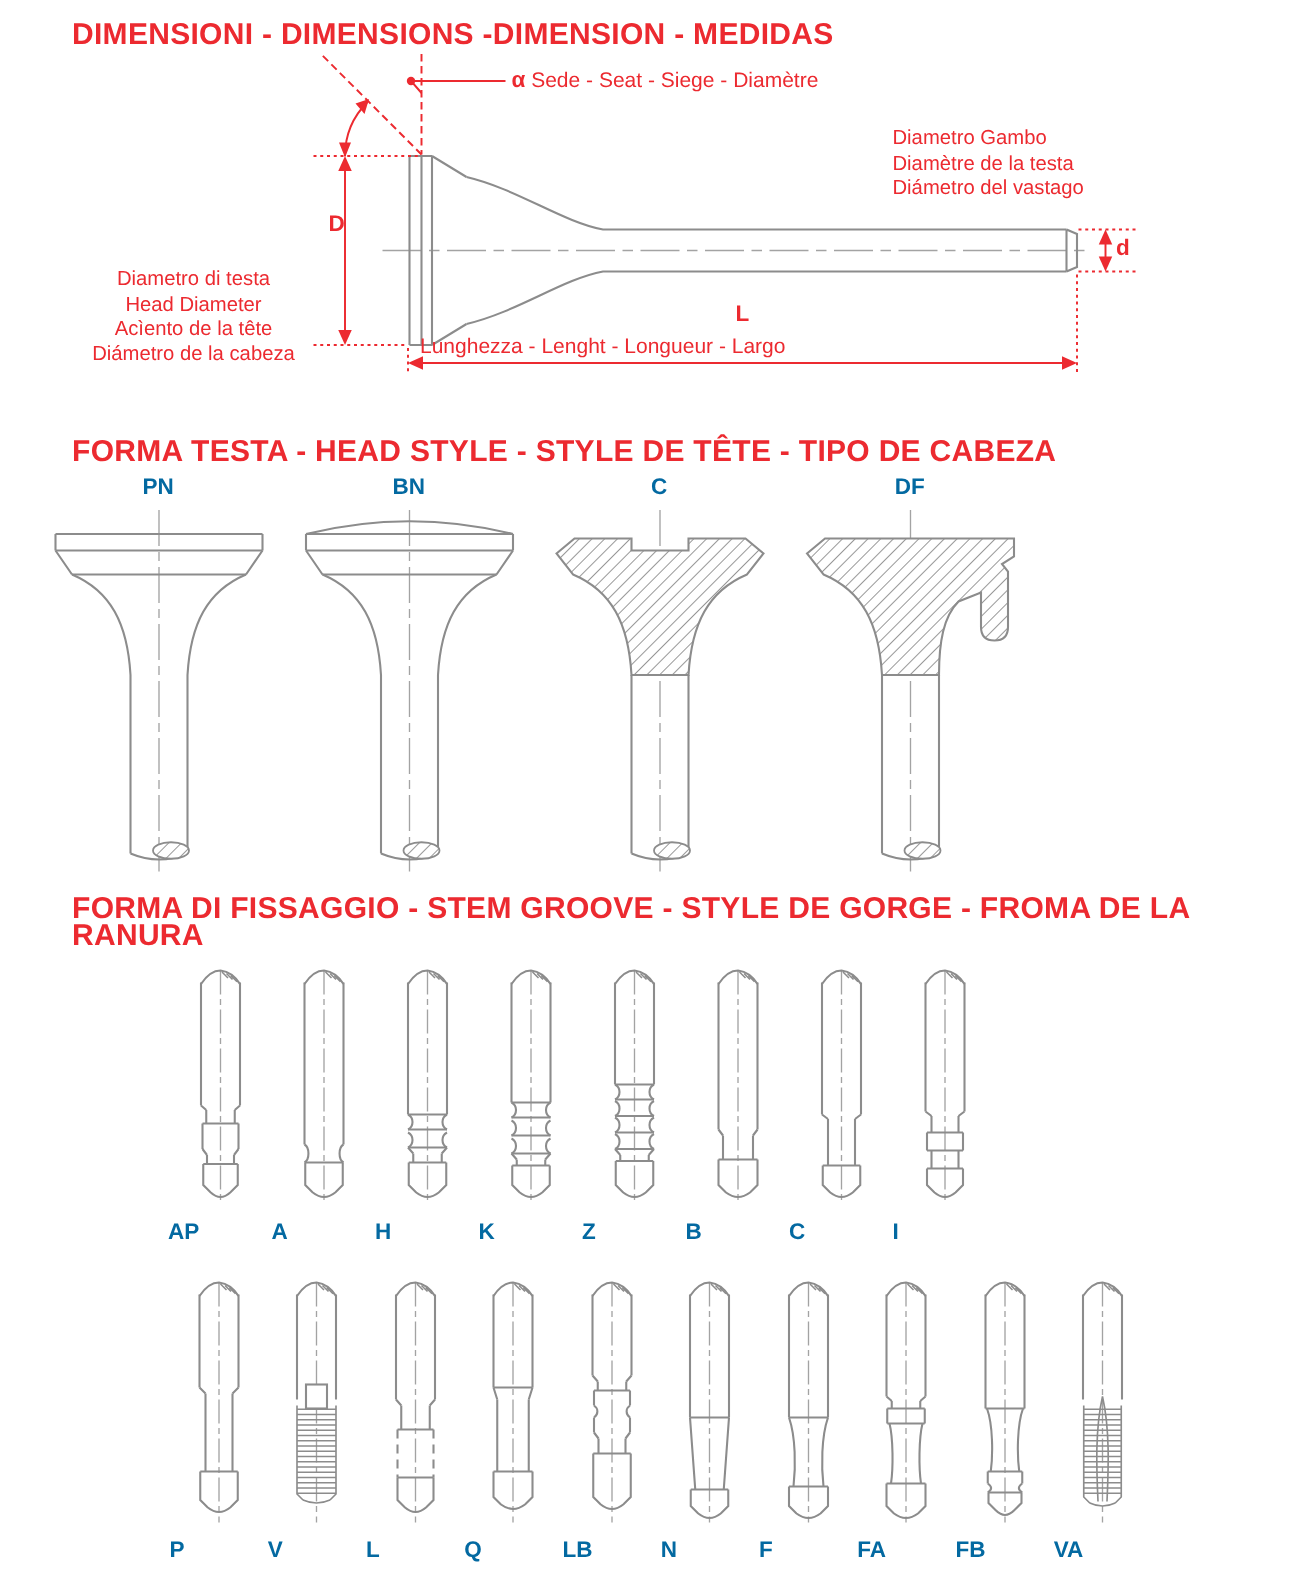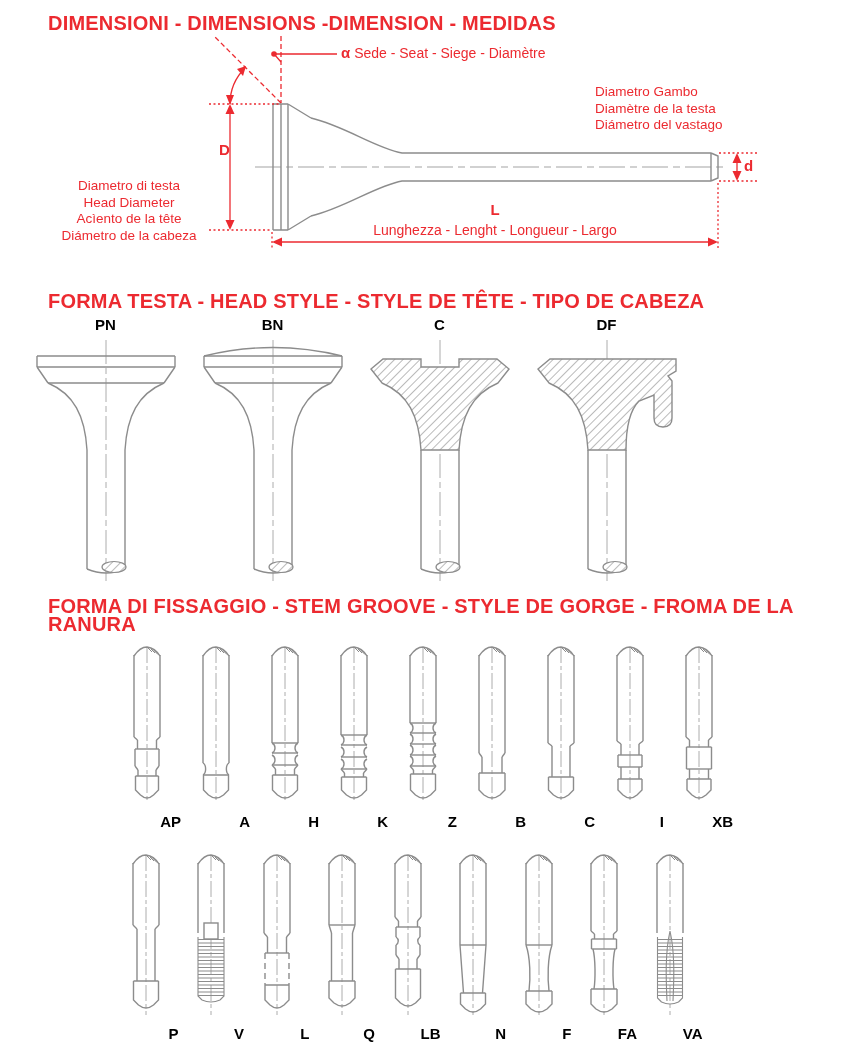"Lunghezza - Lenght - Longueur" .length { text-align: center -> none }
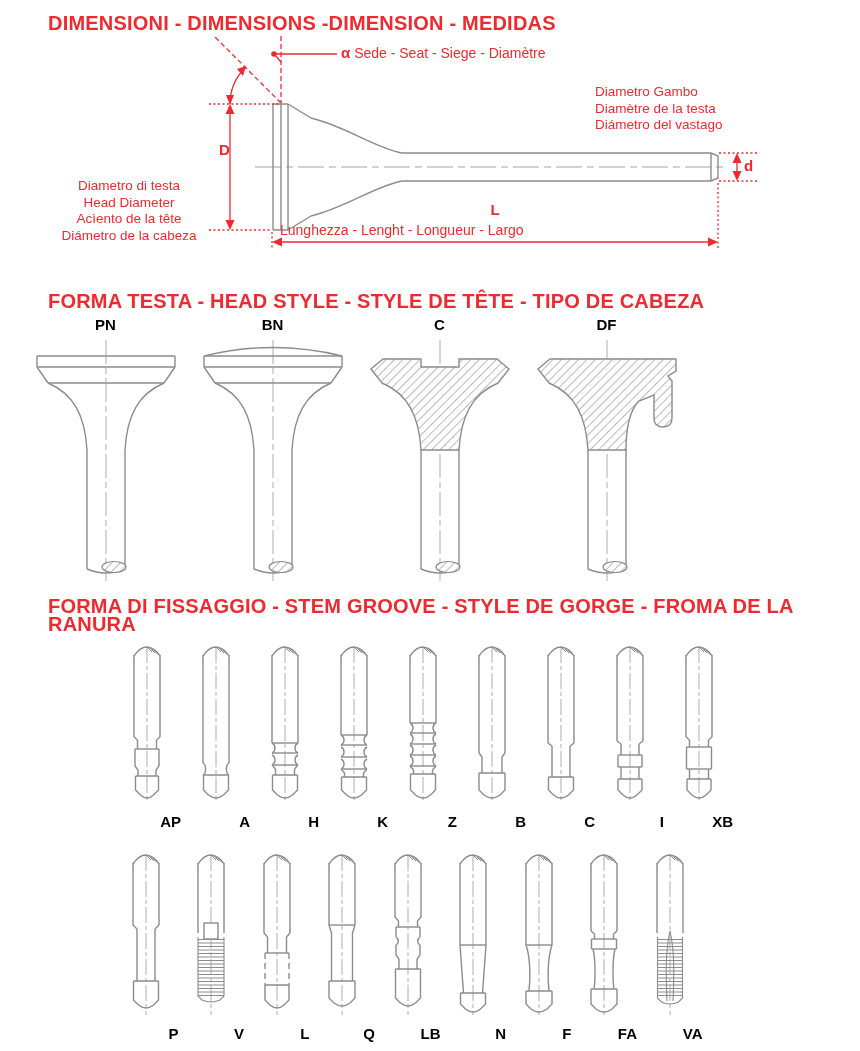"PN" .code-label { color: #000000 -> #0369a1 }
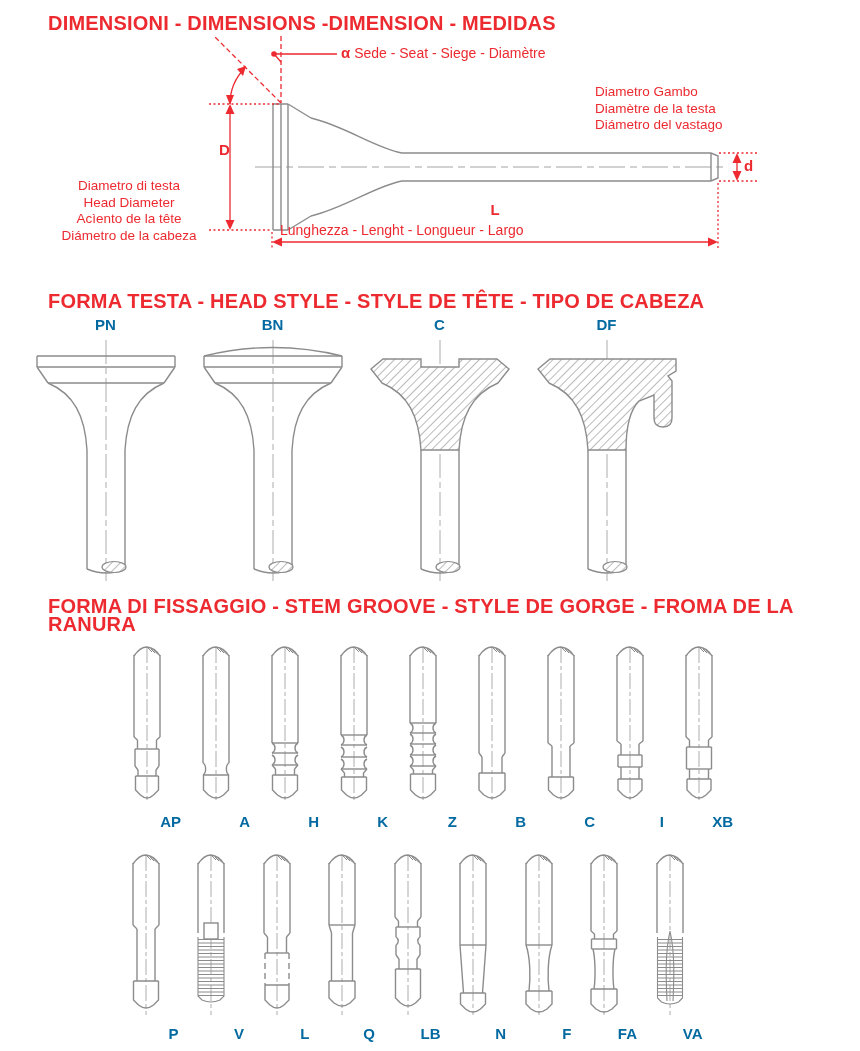"AP" .stem-col { text-align: right -> left }
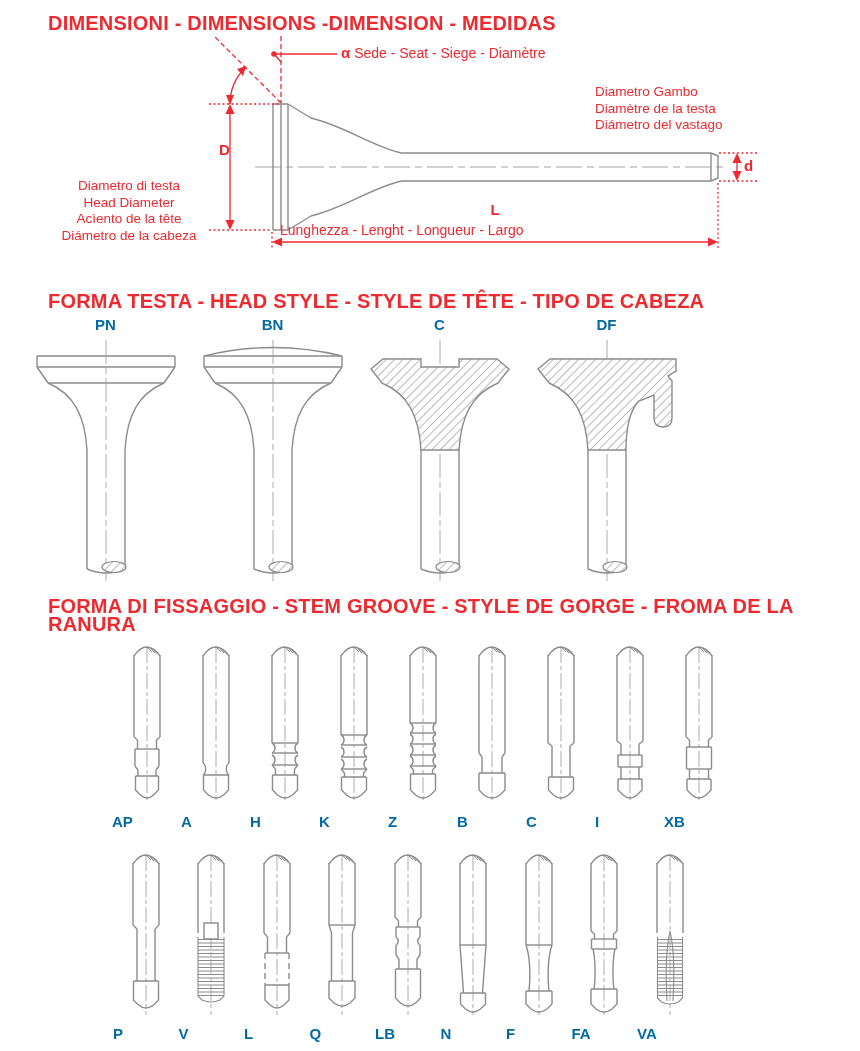"XB" div.stem-col { html: <div> <svg> <path></path> <path></path> <path></path> <path></path> <path></path> <path></path> <path></path> <path></path> <path></path> <path></path> <path></path> </svg> <div>XB</div> </div> -> none }
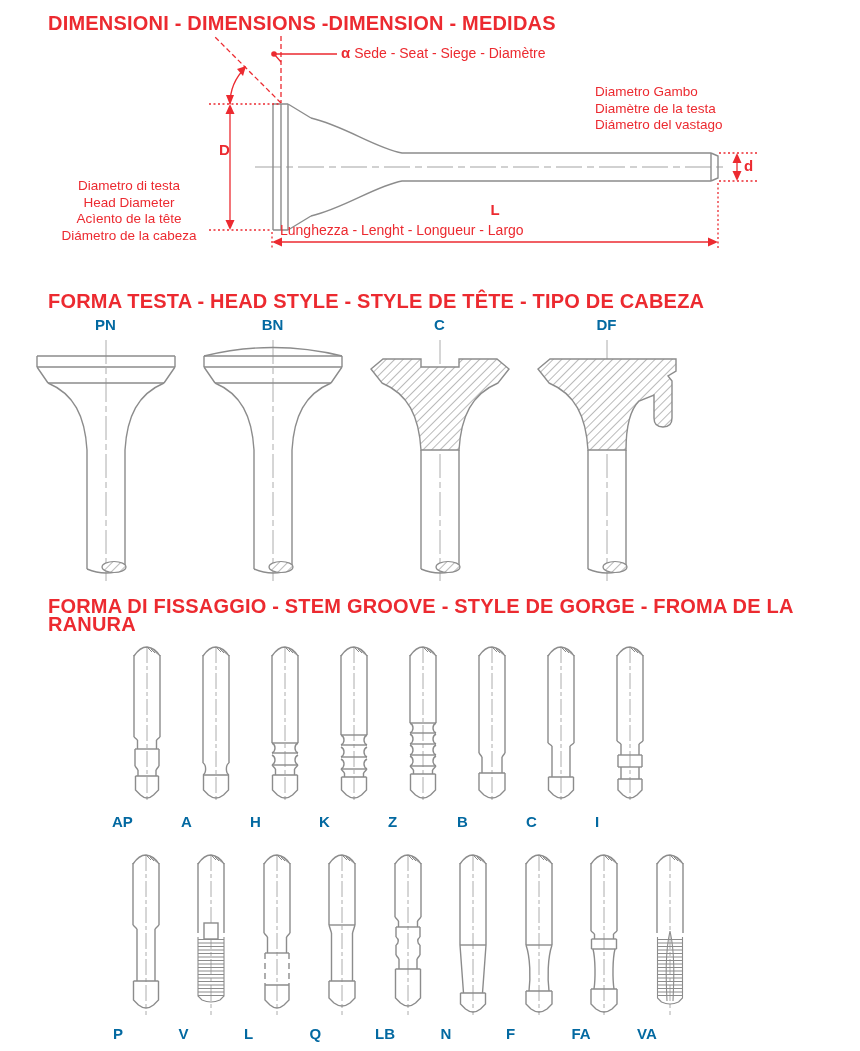"FB" div.stem-col { html: none -> <div> <svg> <path></path> <path></path> <path></path> <path></path> <path></path> <path></path> <path></path> <path></path> <path></path> <path></path> </svg> <div>FB</div> </div> }
